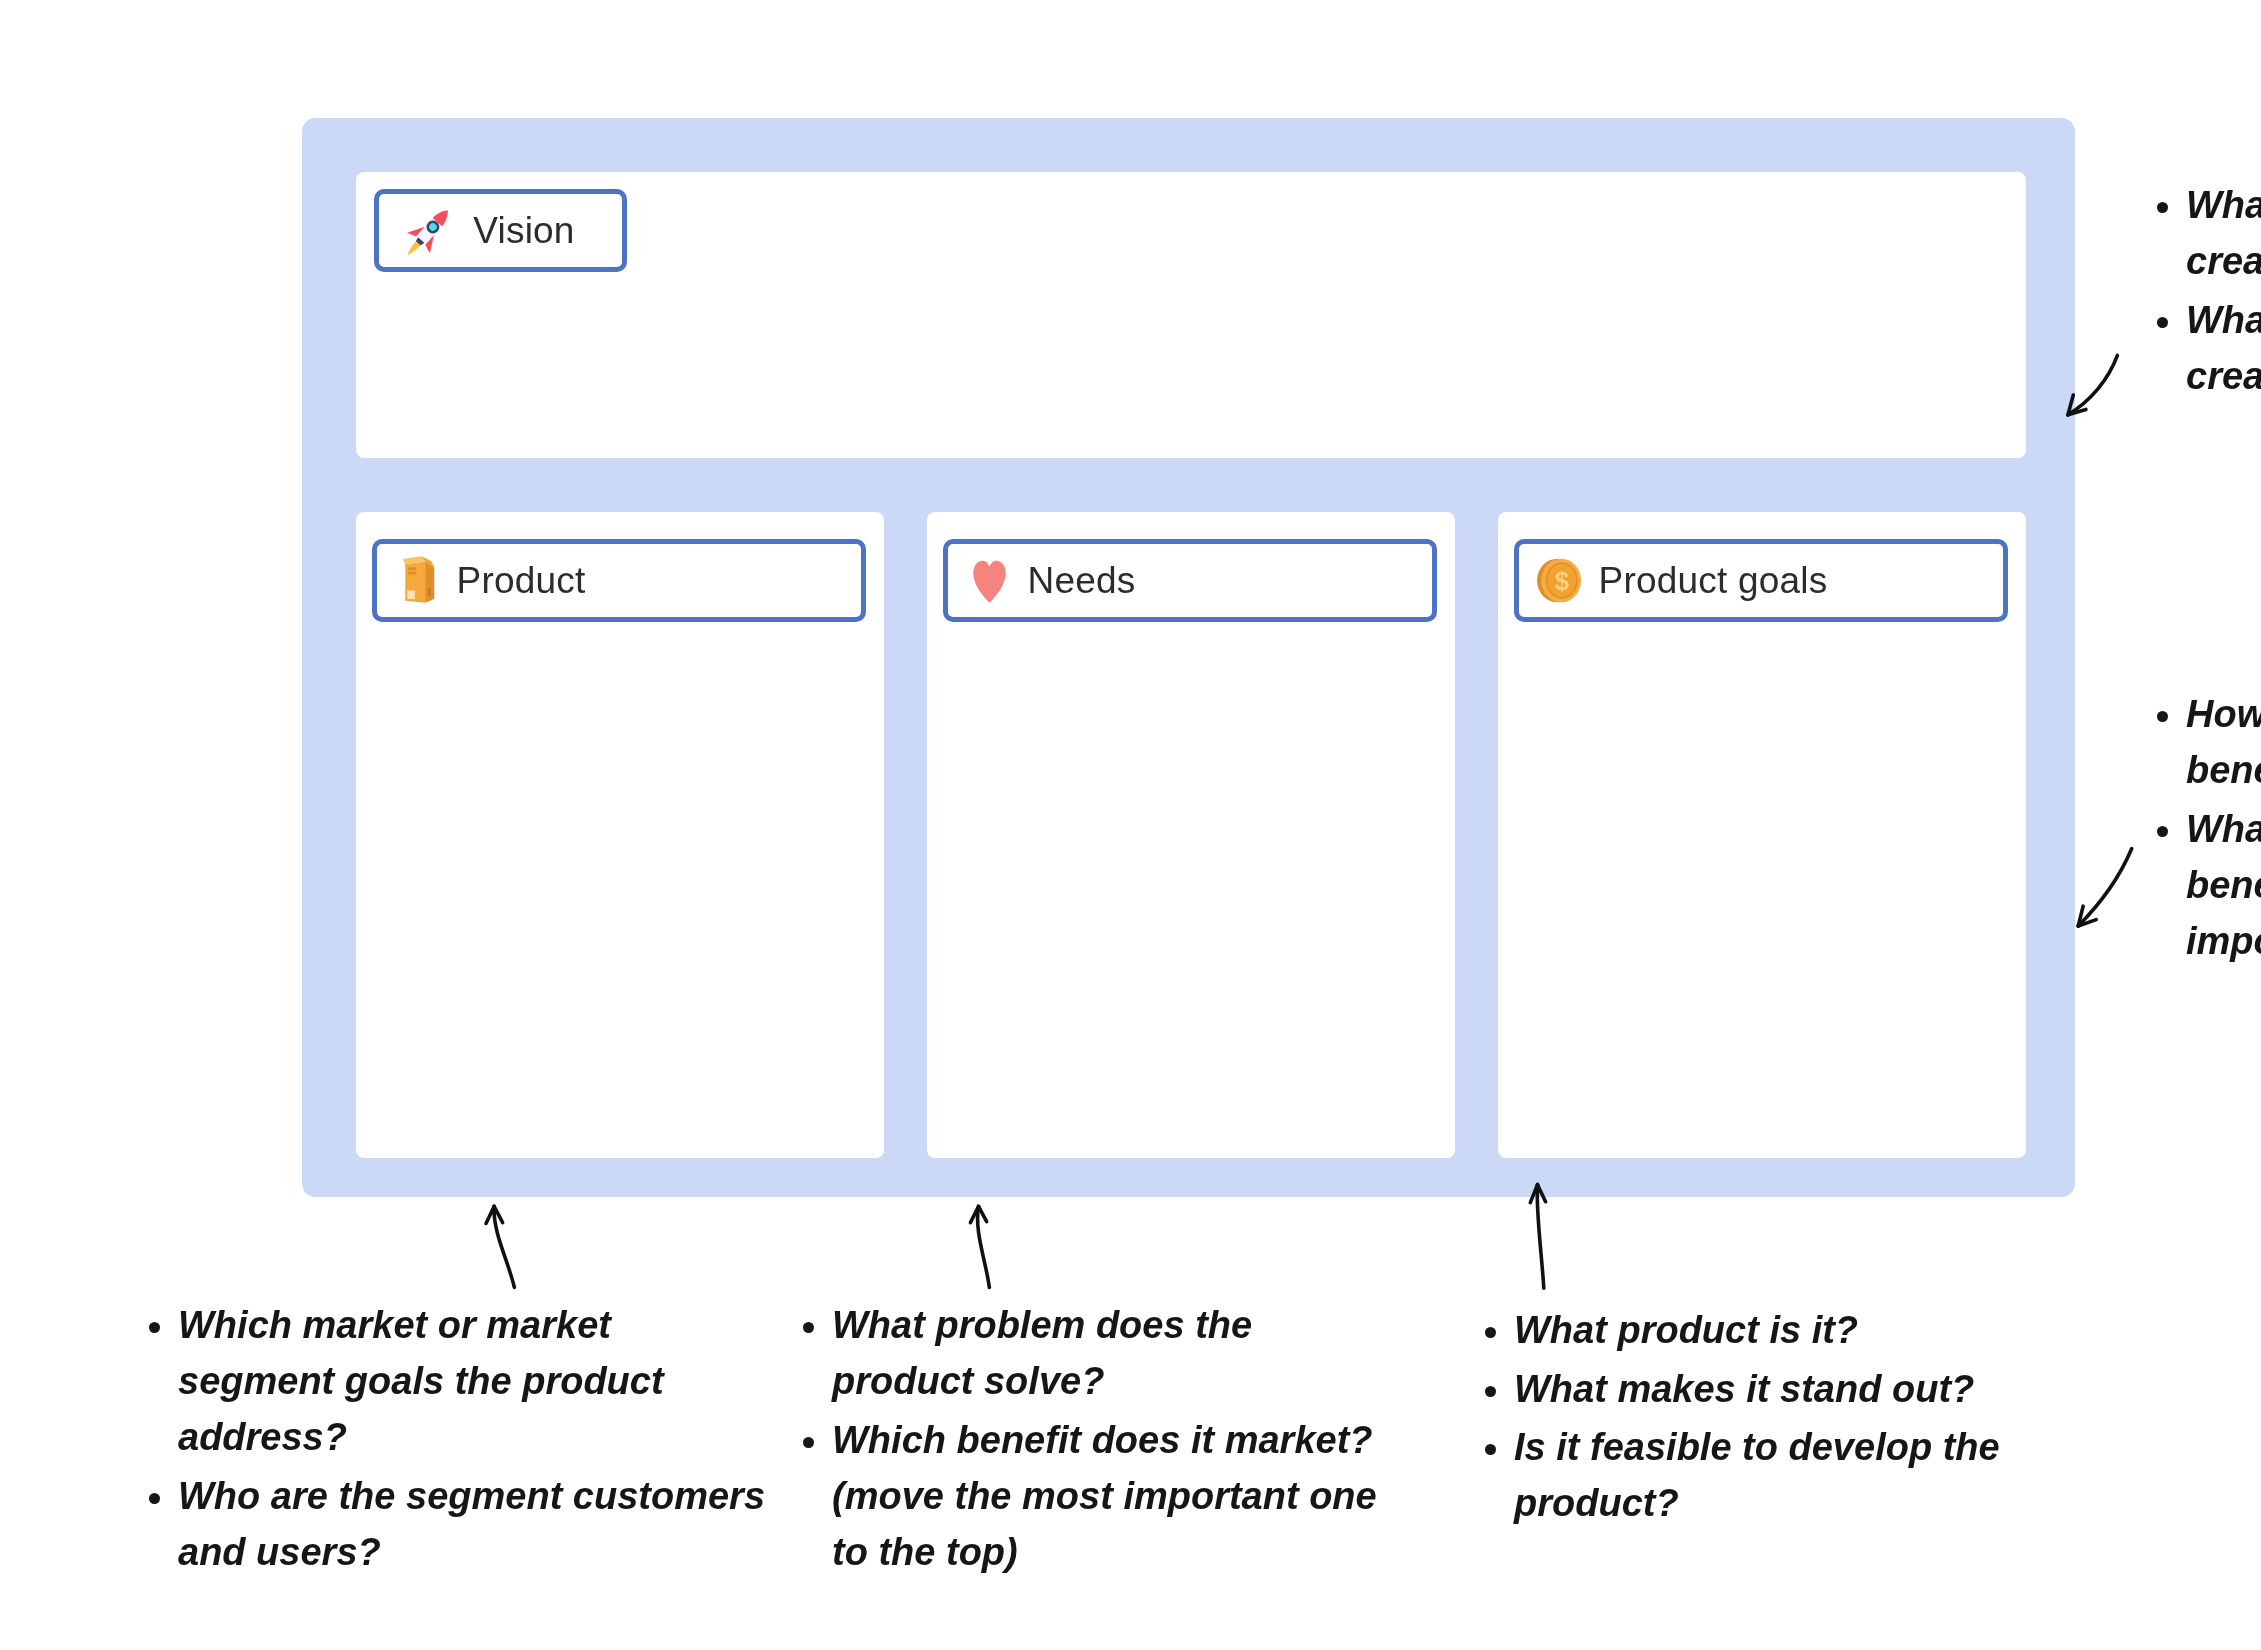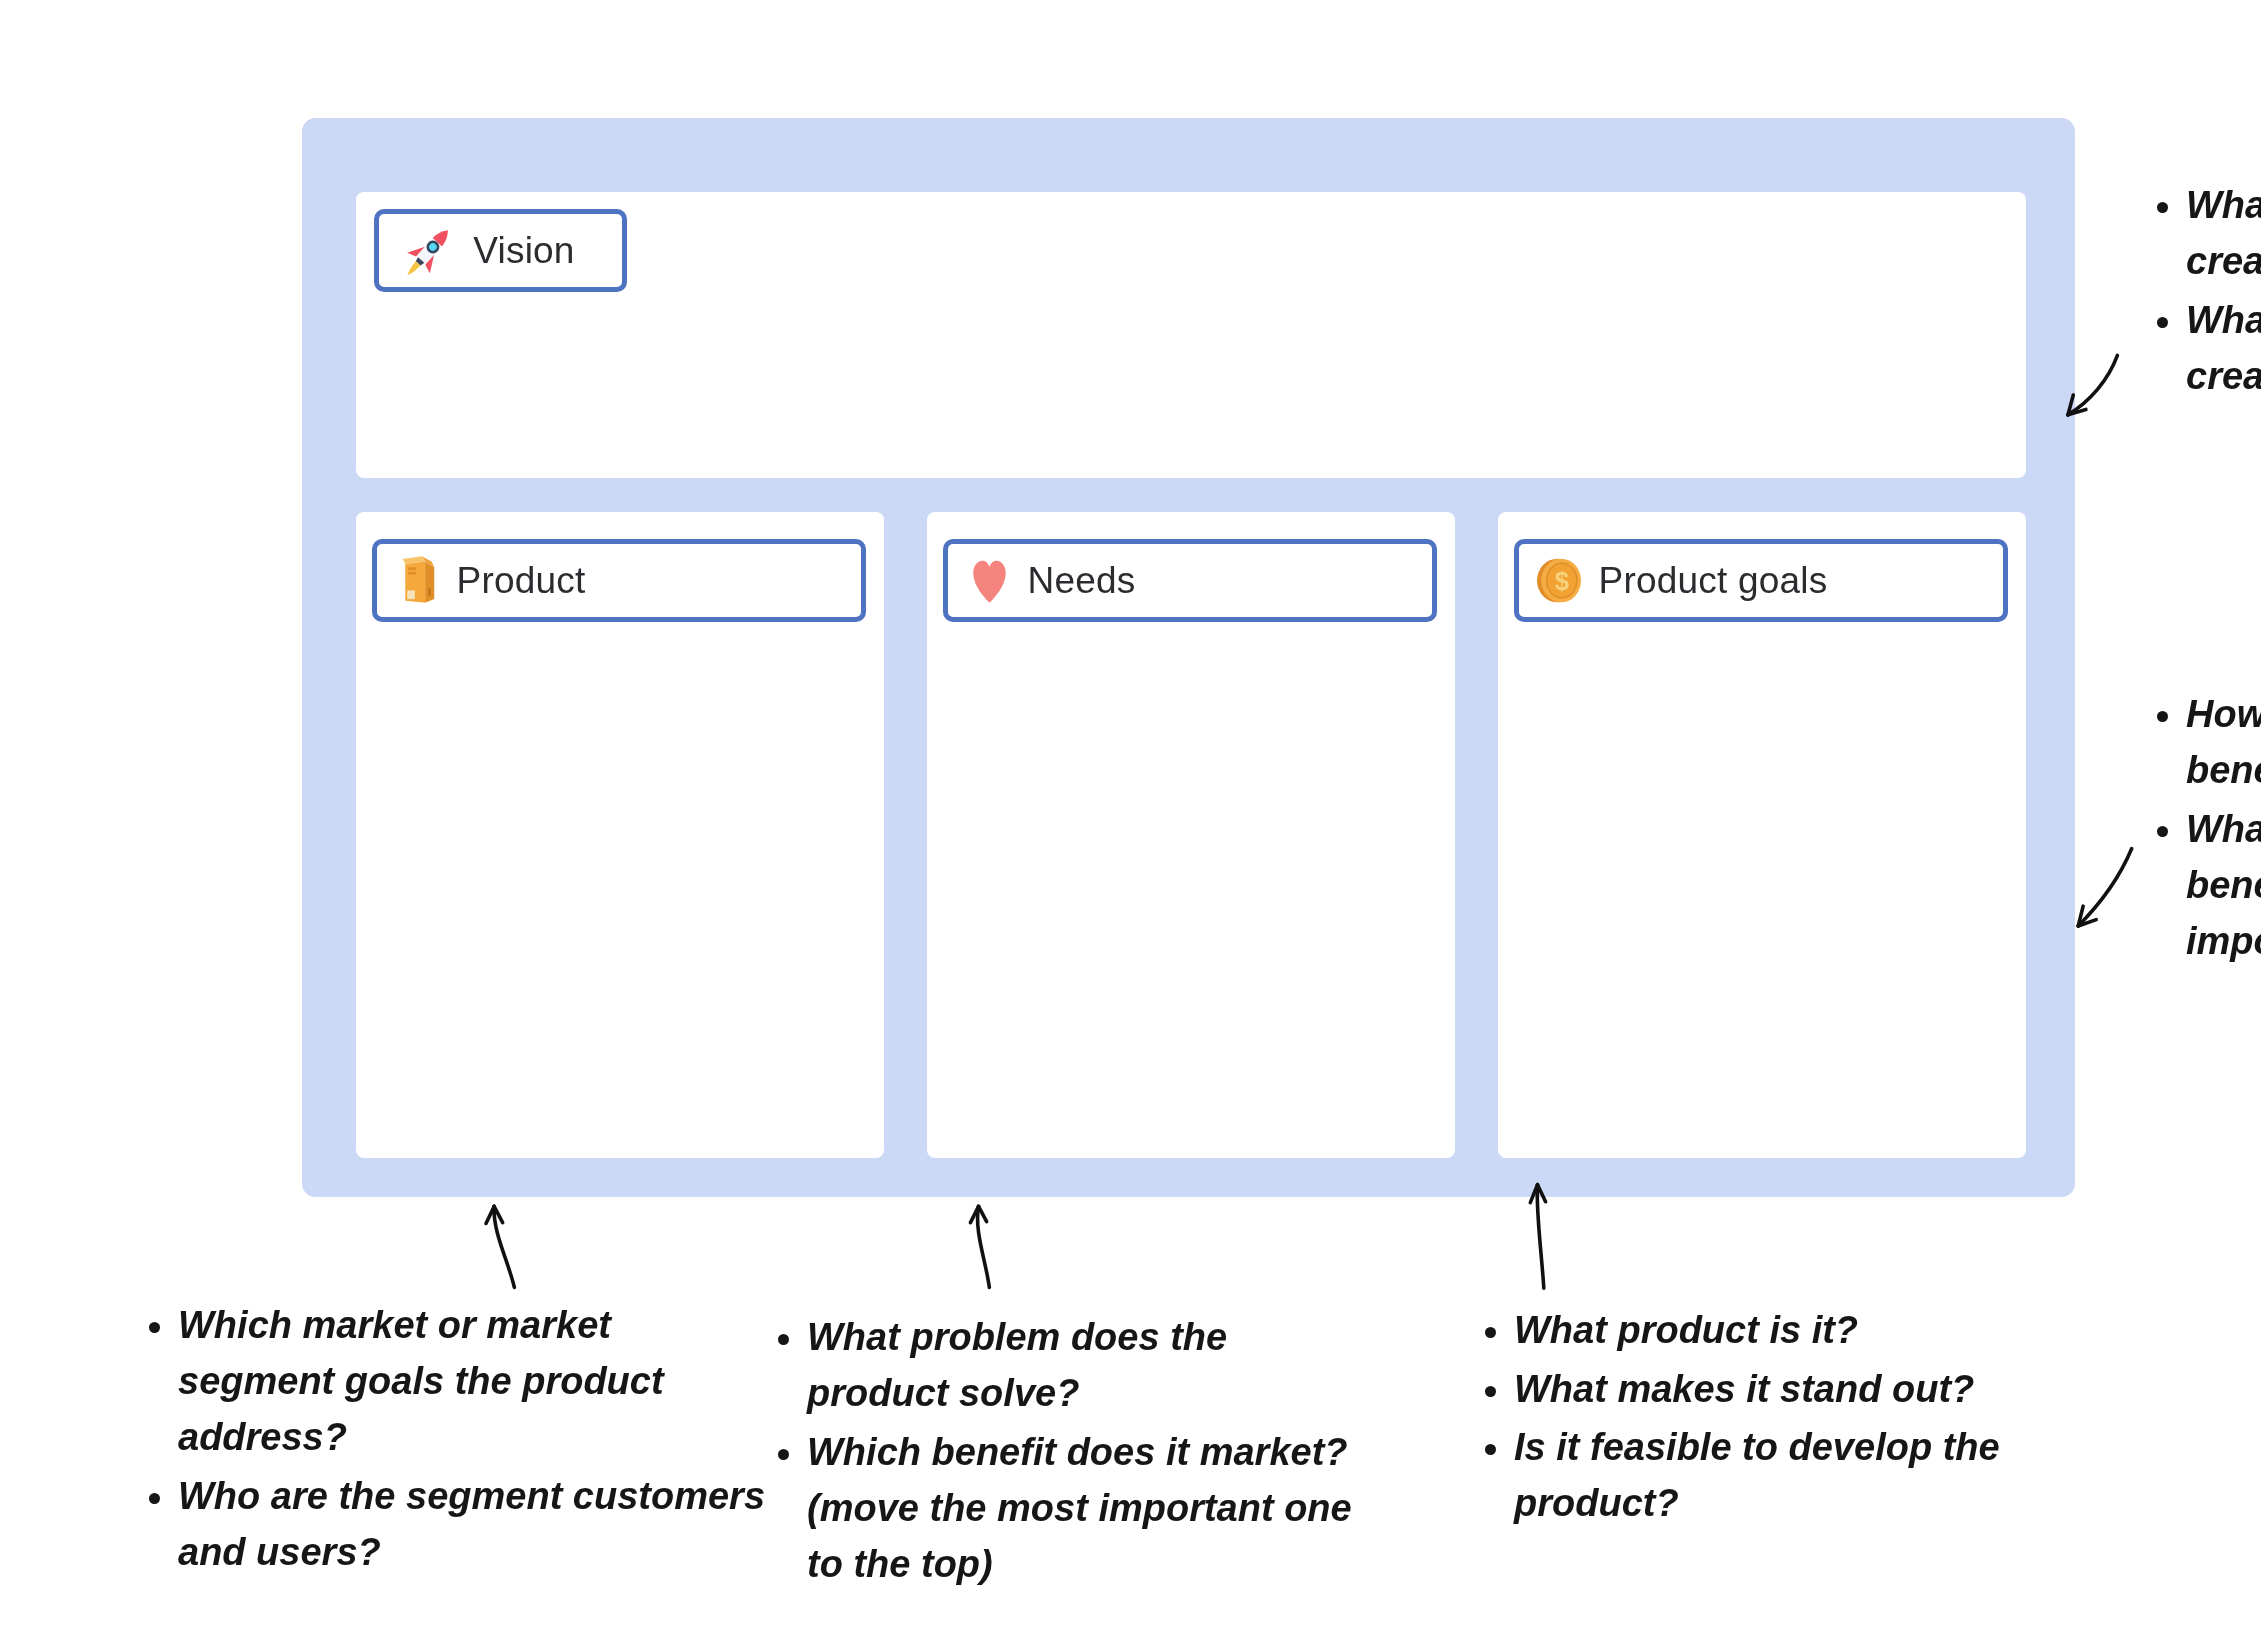"Vision" .vision-card { margin-top: 20px -> none }
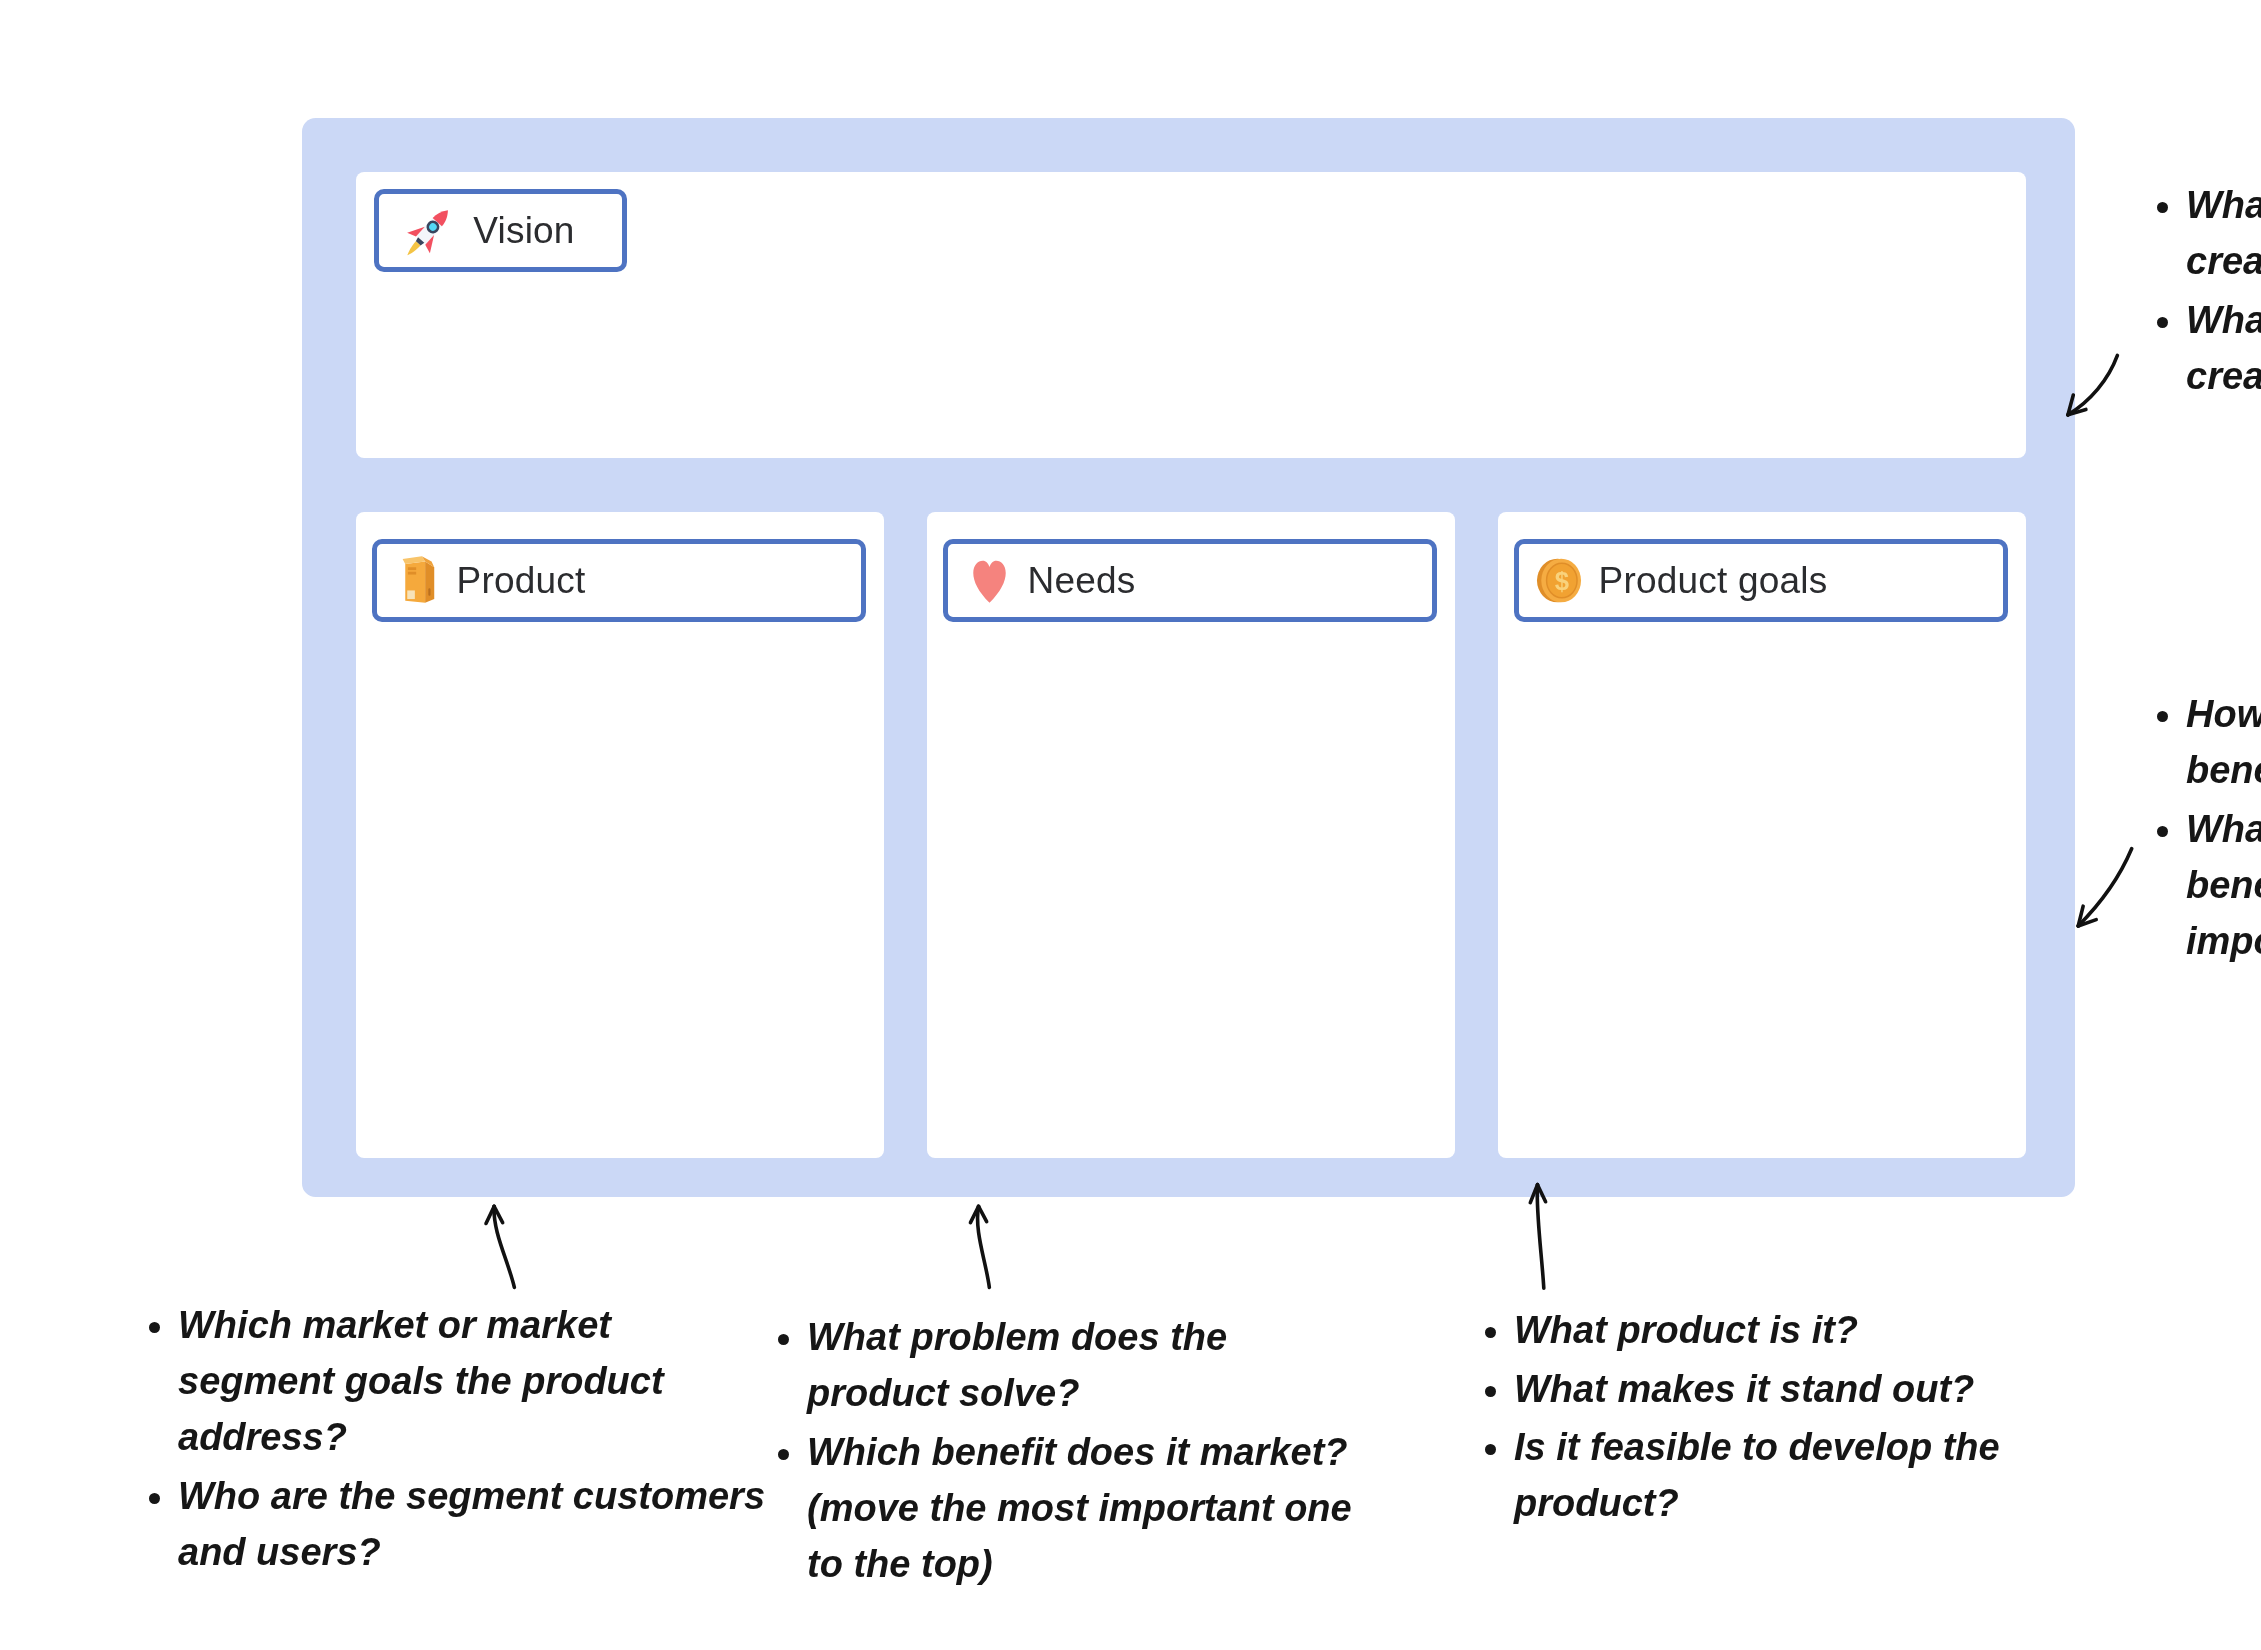"What problem does the" .notes-needs { left: 756px -> 781px; margin-top: 12px -> none }
